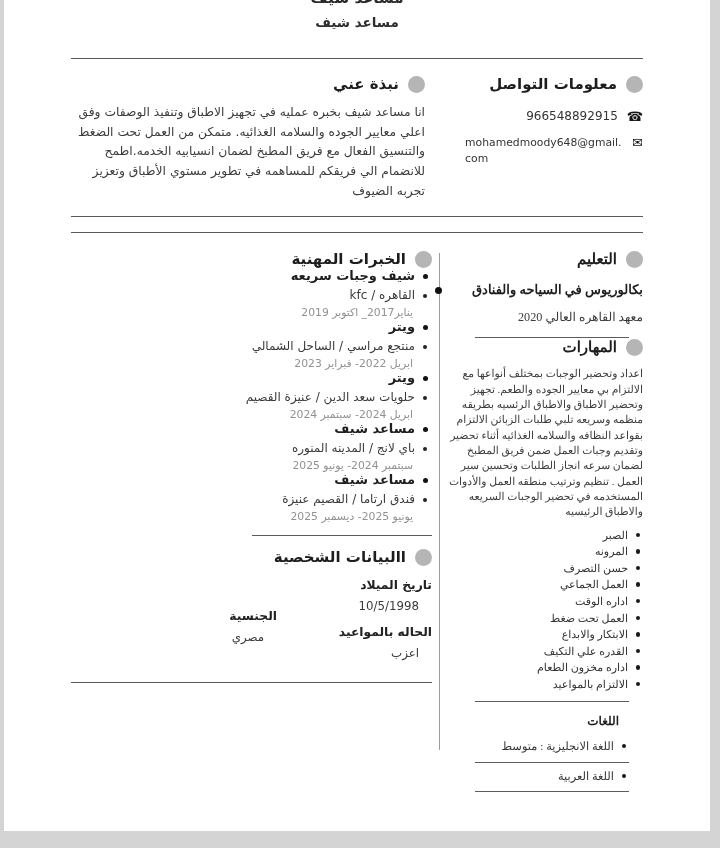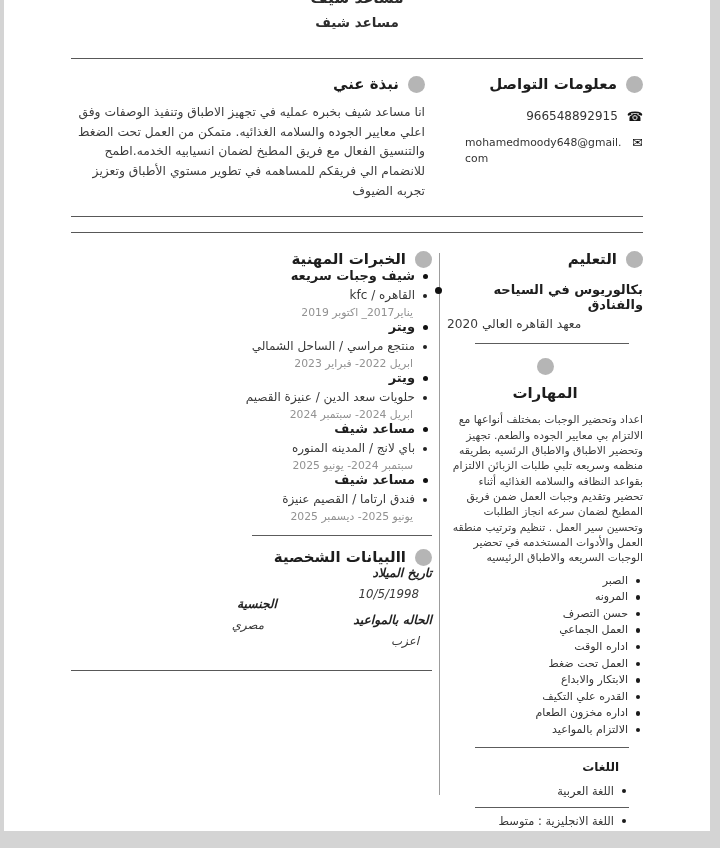"التعليم" .col-right { font-family: none -> Liberation Serif, serif }
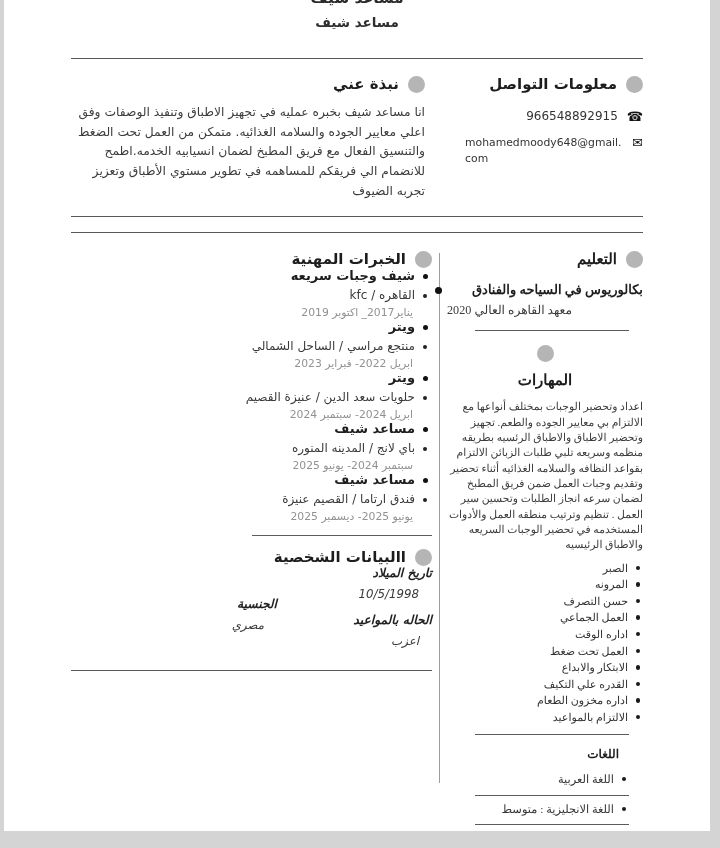"معهد القاهره العالي 2020" .edu-school { margin-top: 5px -> 12px; text-align: left -> right }
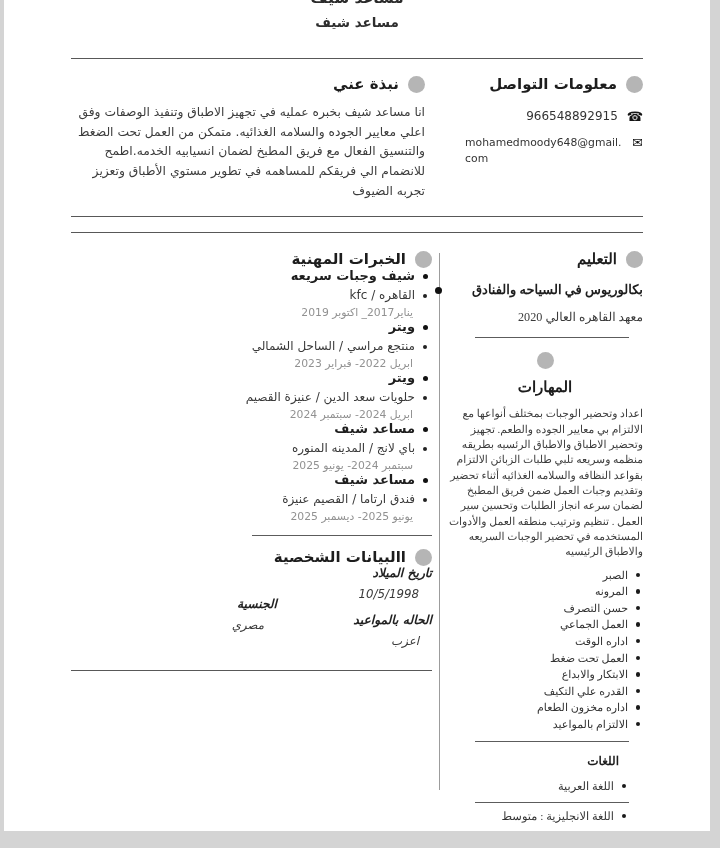"المهارات" .skills-head { flex-direction: column -> none; margin-top: 14px -> 0 }
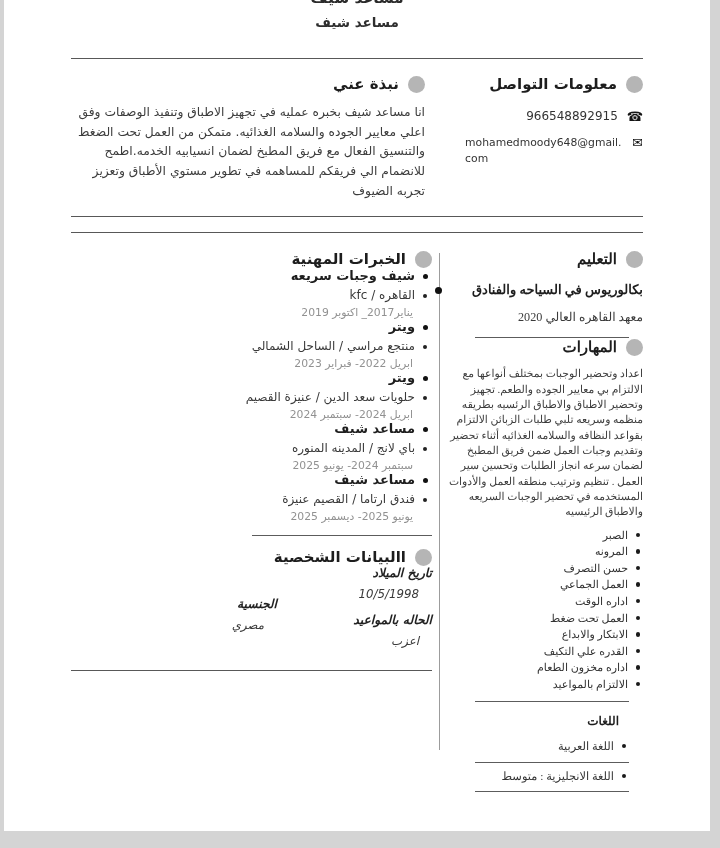"تاريخ الميلاد" .personal { font-style: italic -> none; margin-top: 0 -> 12px }
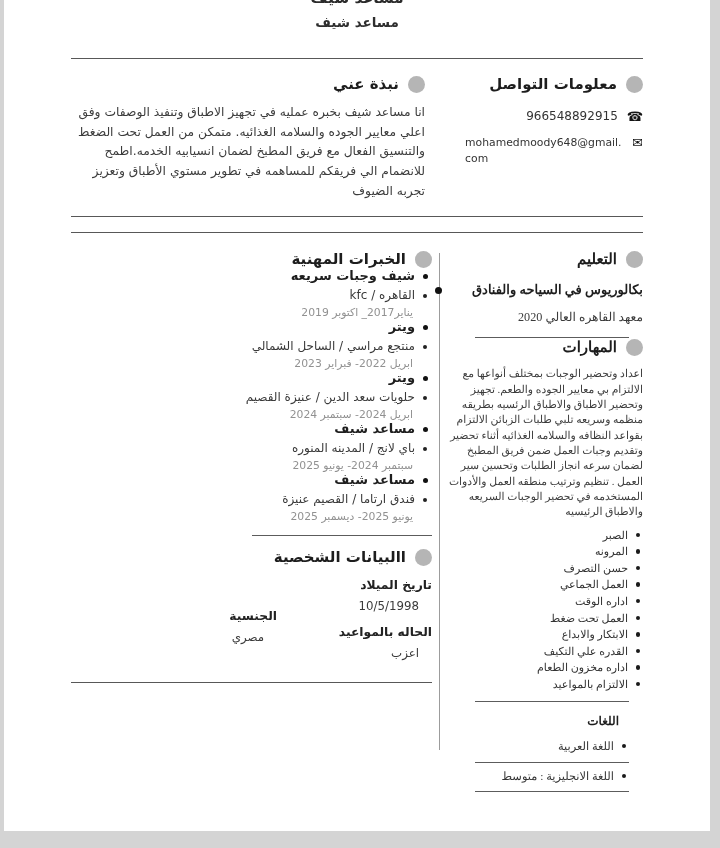"اللغة العربية" li { order: before "اللغة الانجليزية : متوسط" -> after "اللغة الانجليزية : متوسط" }
